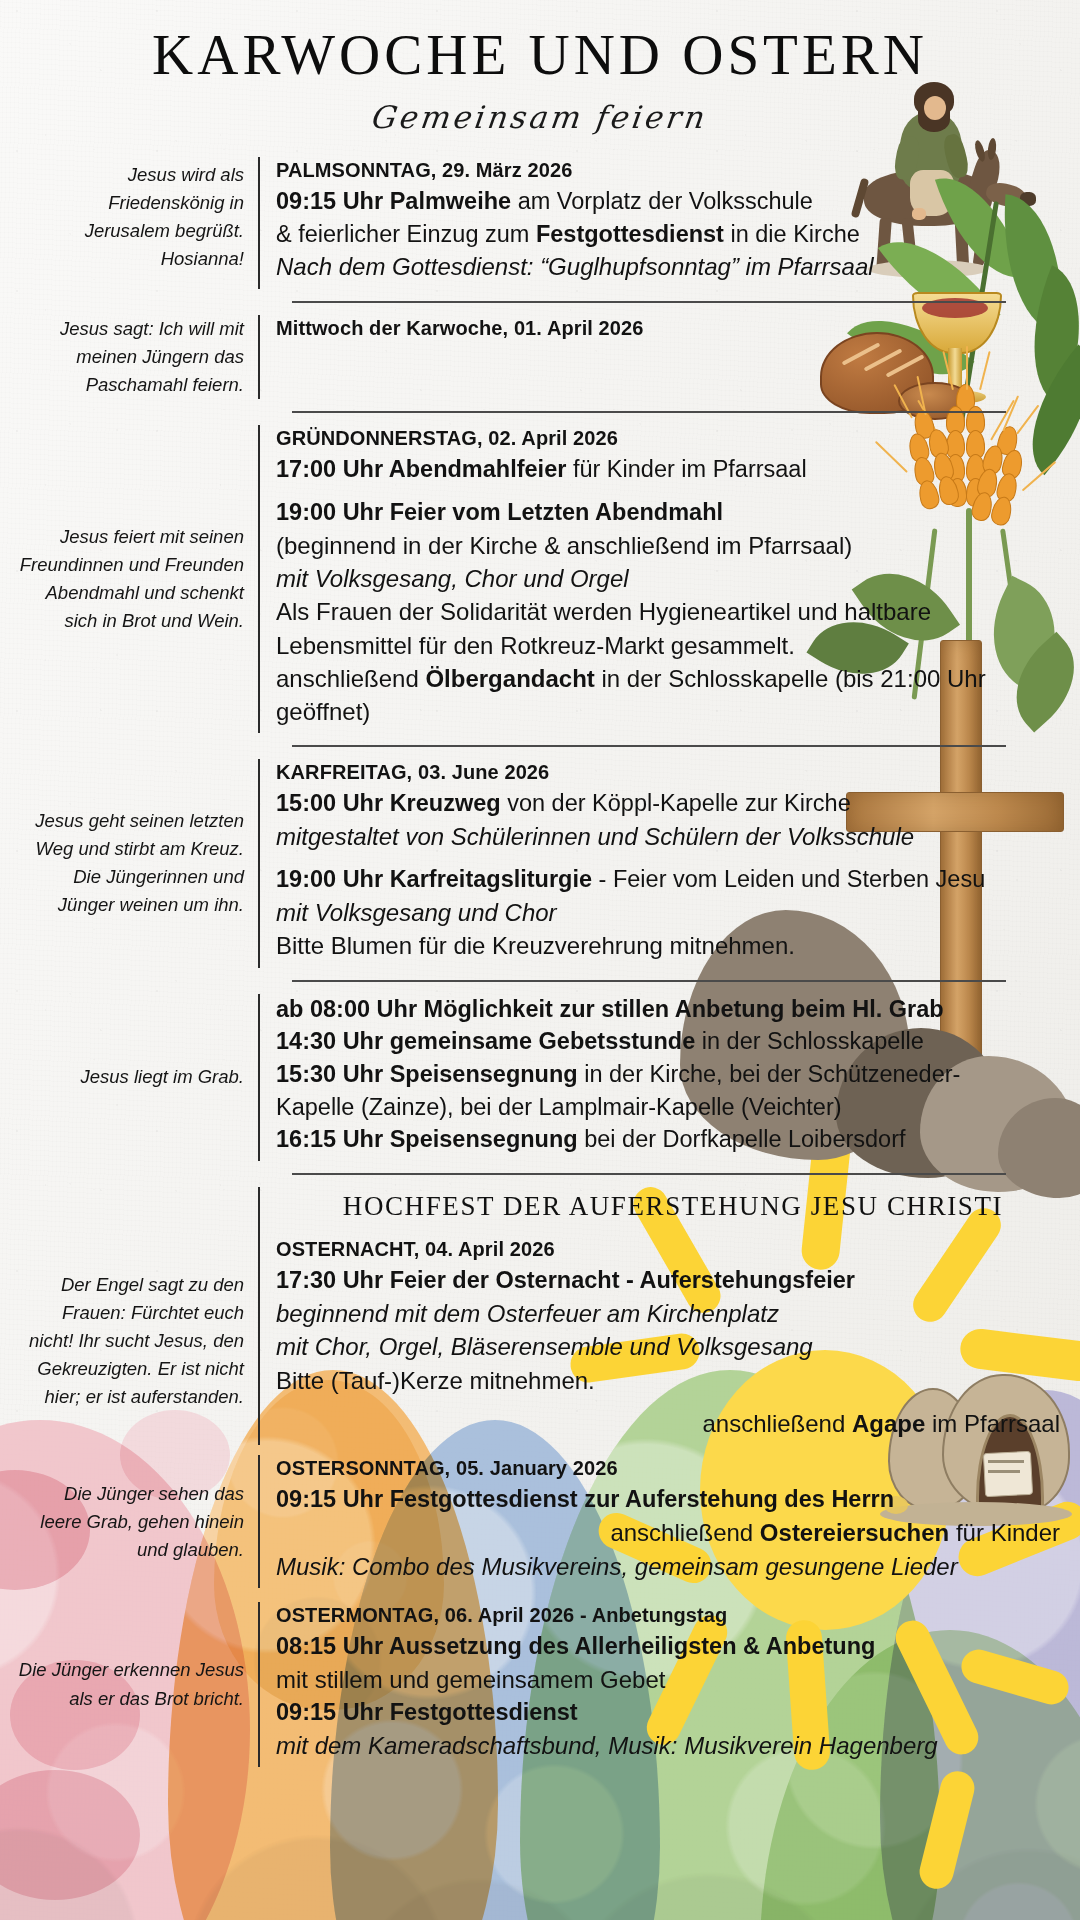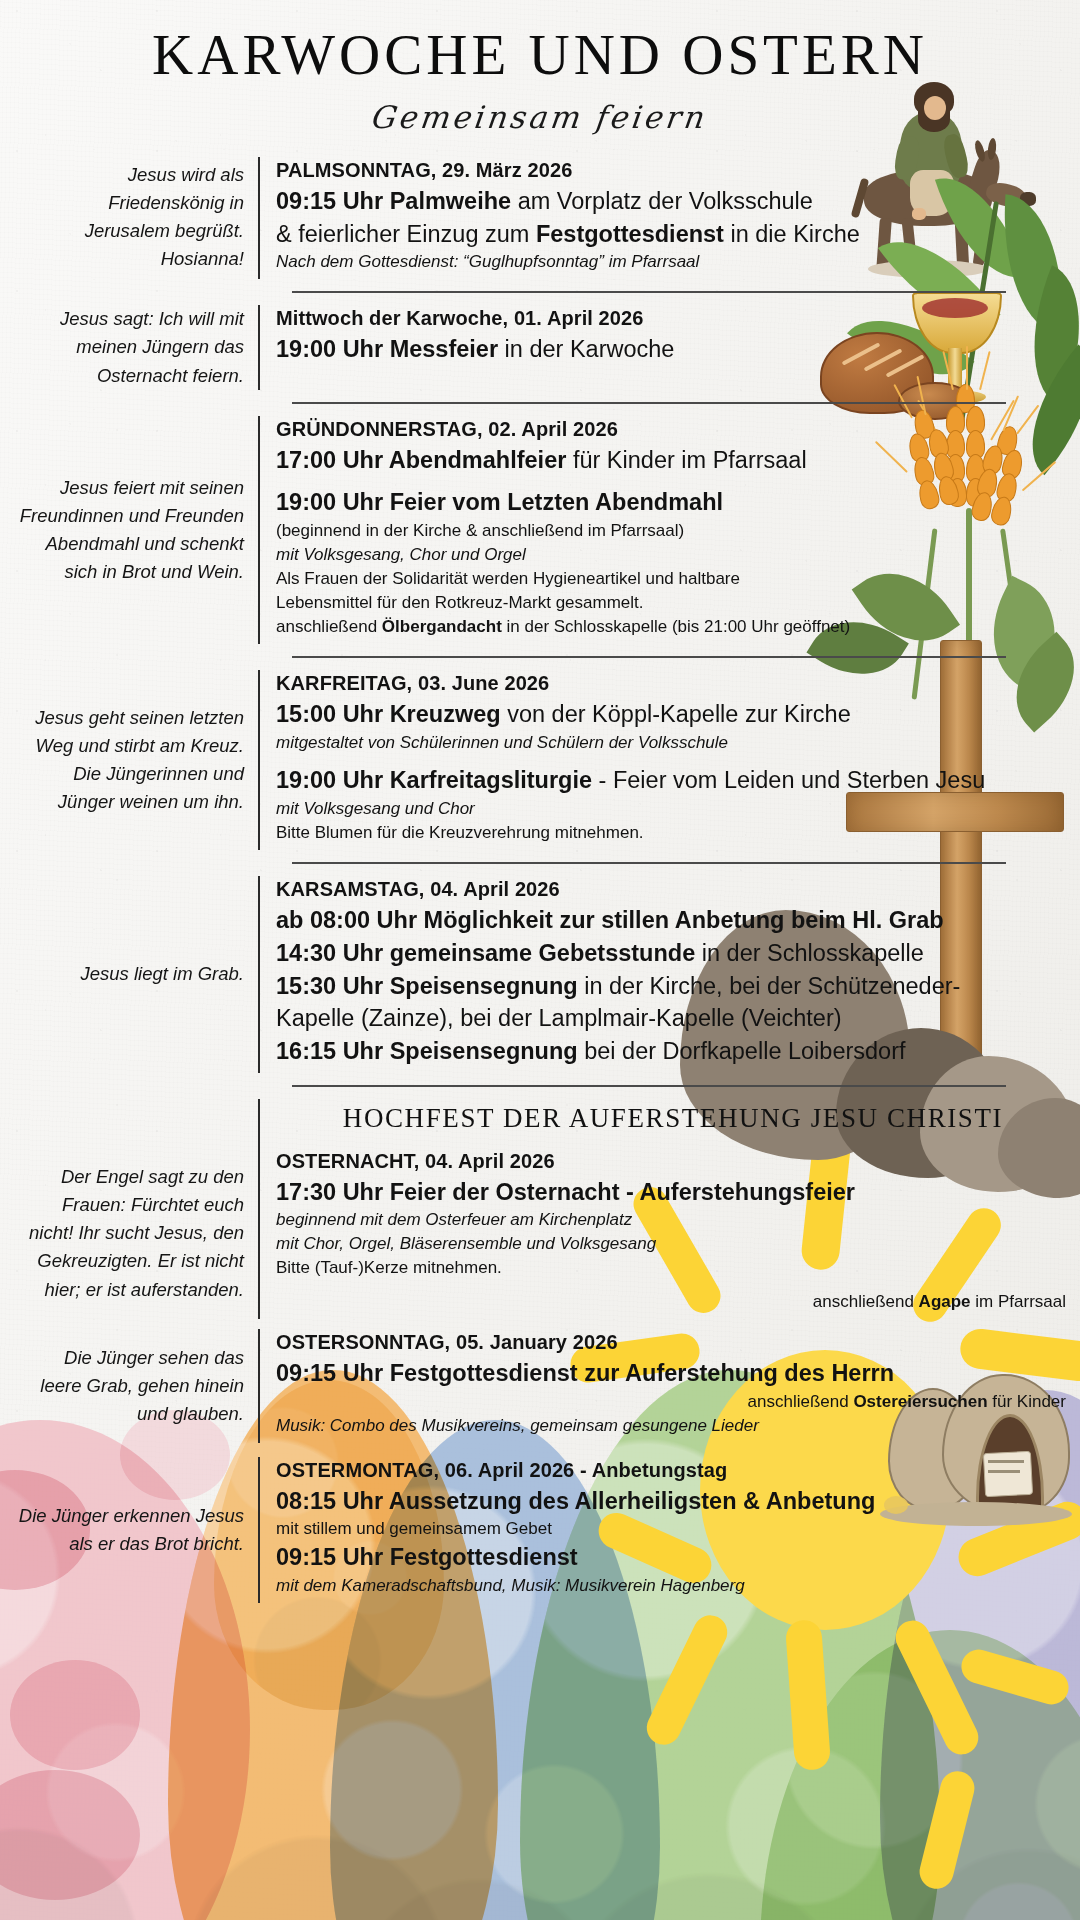"Nach dem Gottesdienst: “Guglhupfsonntag”" .ev-small { font-size: 17px -> 24px; margin: 0 4px 1px 0 -> 0 10px 1px 0 }
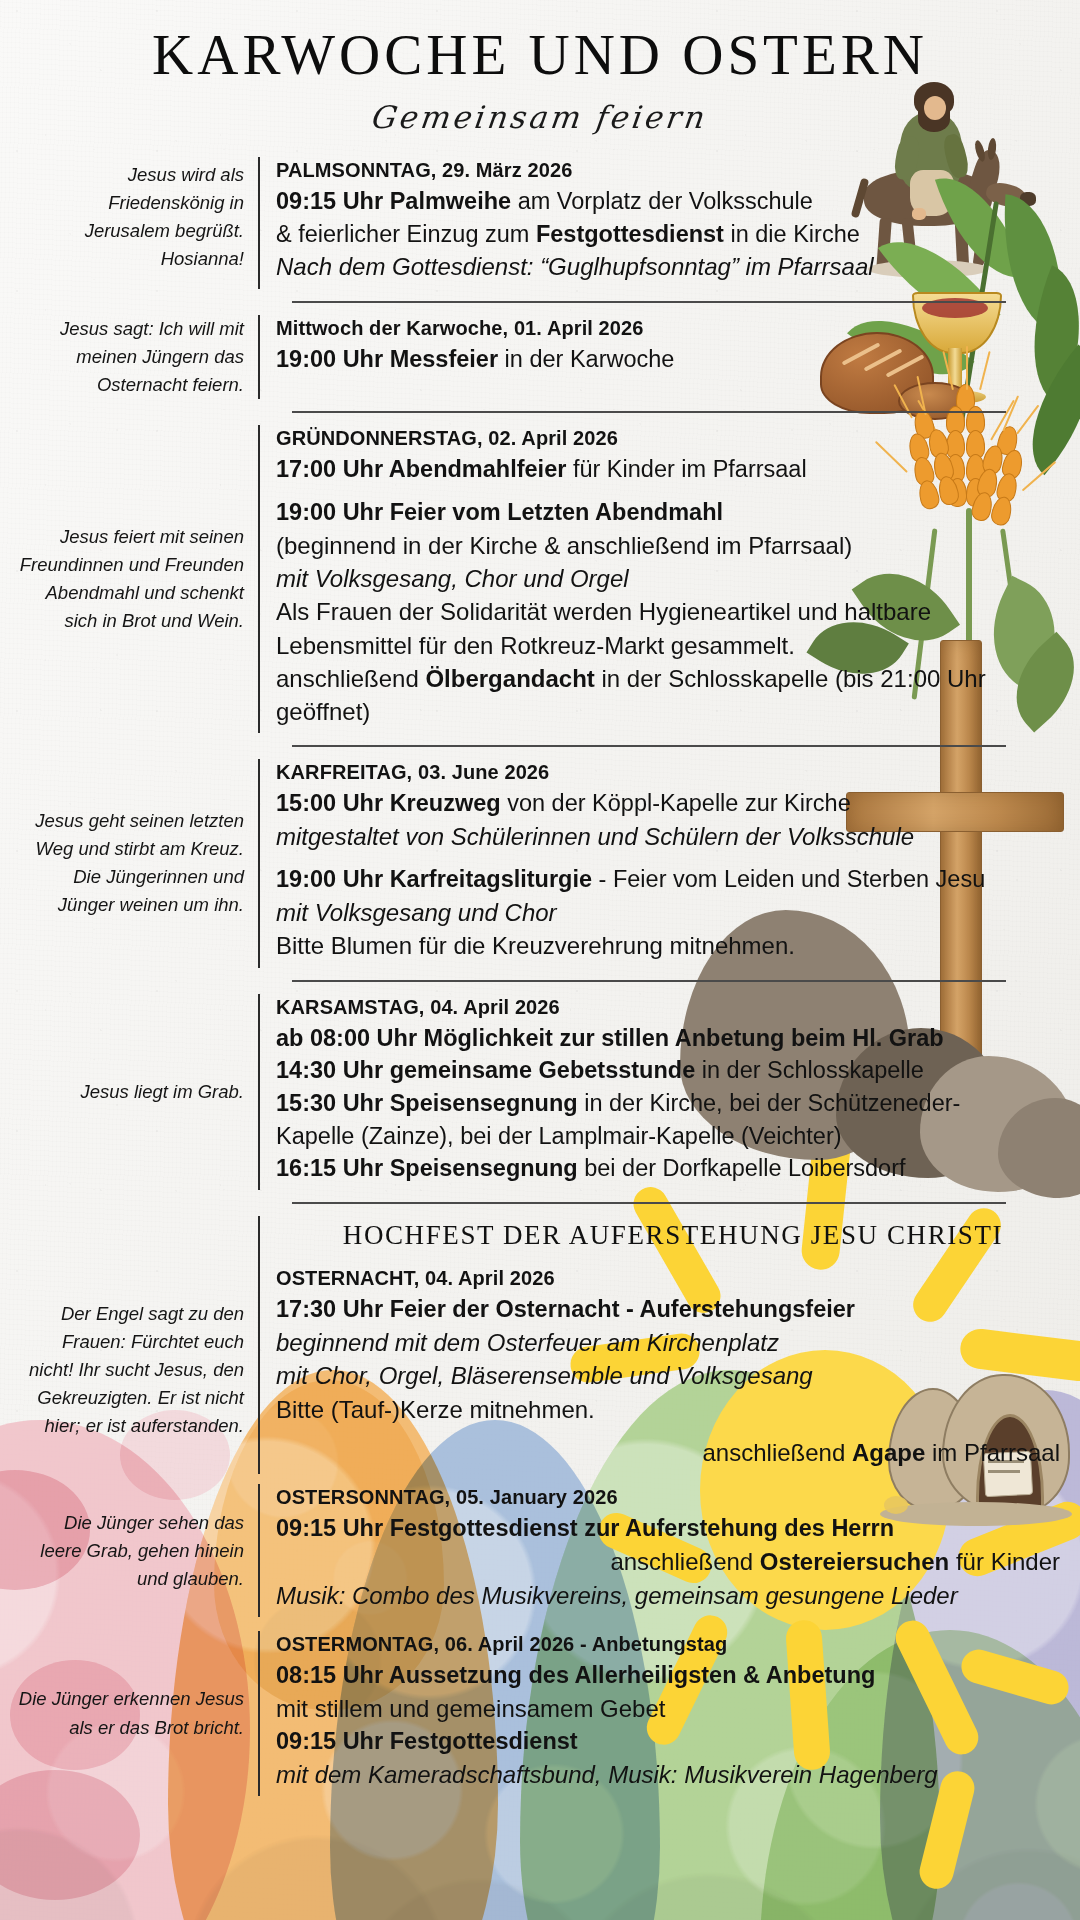"Jesus sagt: Ich will mit" div.gospel-col { text: Osternacht -> Paschamahl }
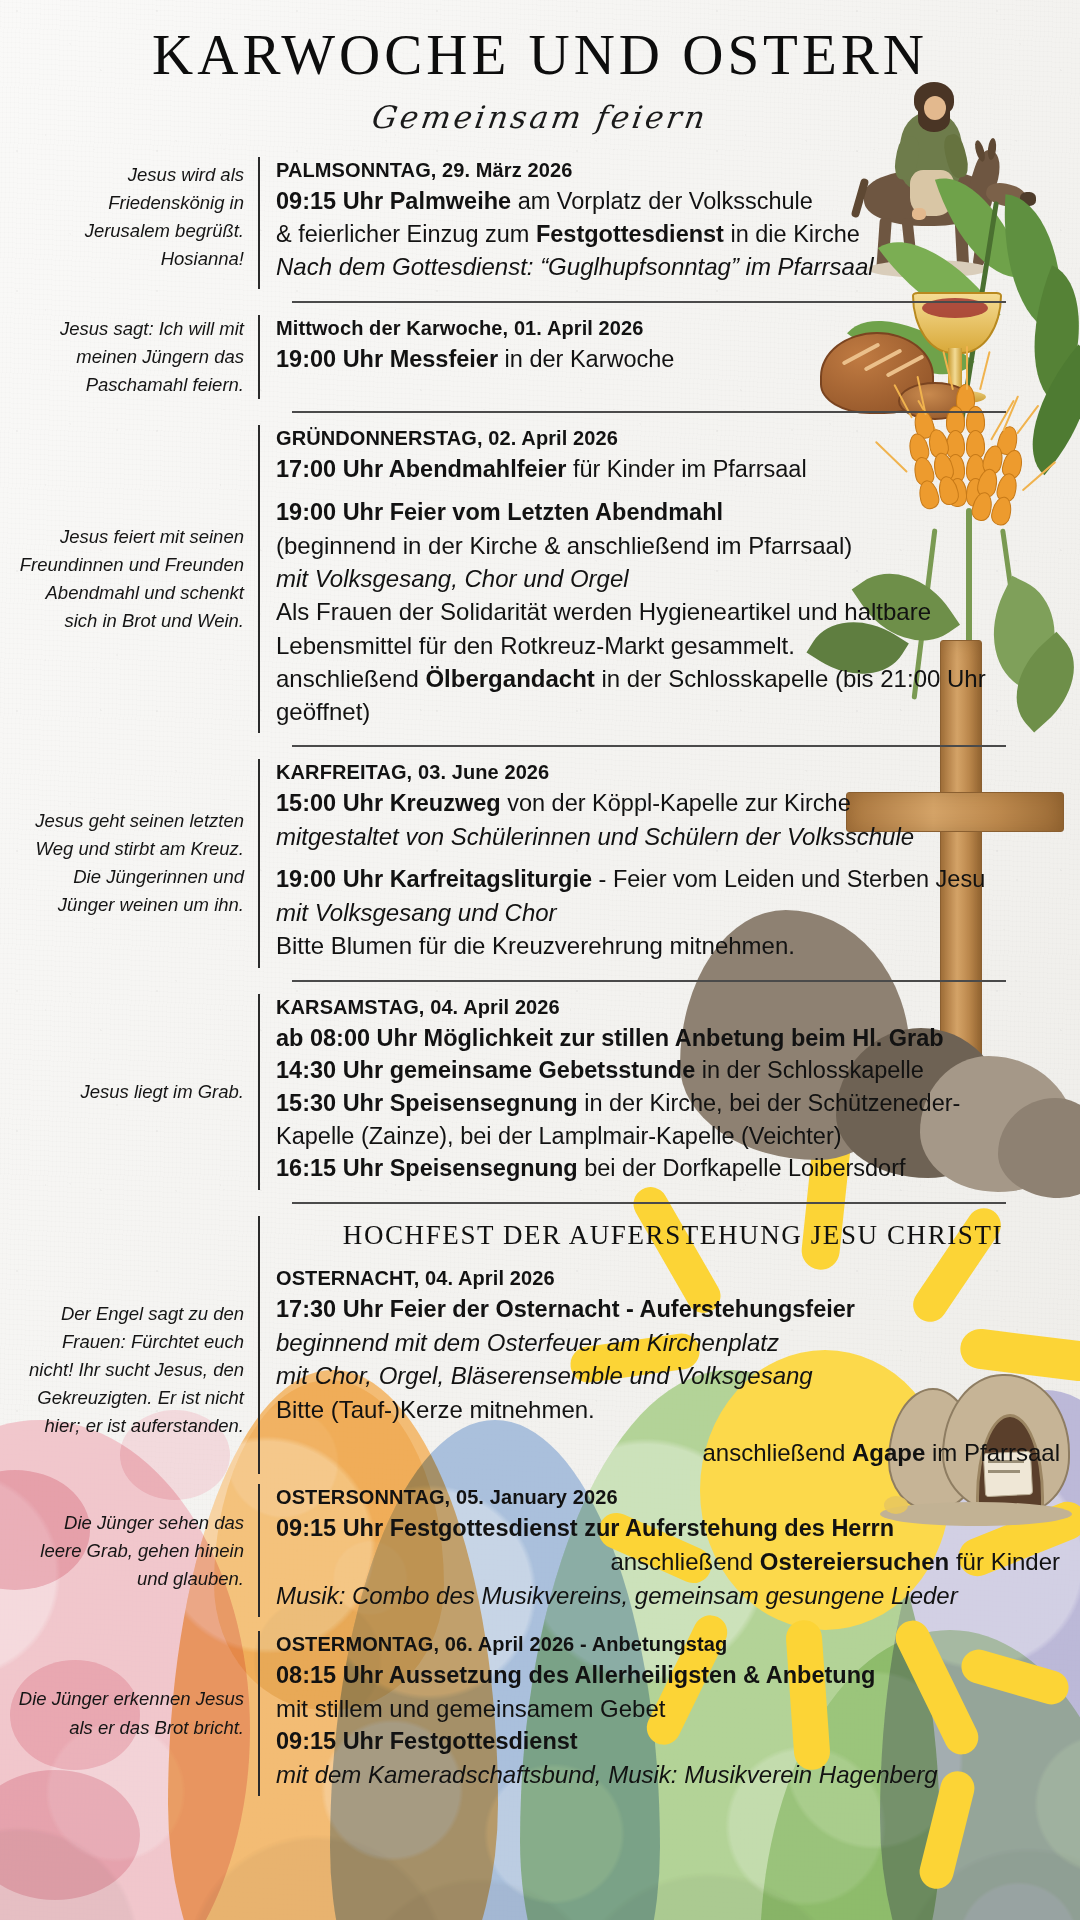"19:00 Uhr Messfeier in der" div.ev { html: <div> <b>19:00 Uhr Messfeier</b><span> in der Karwoche</span> </div> -> none }
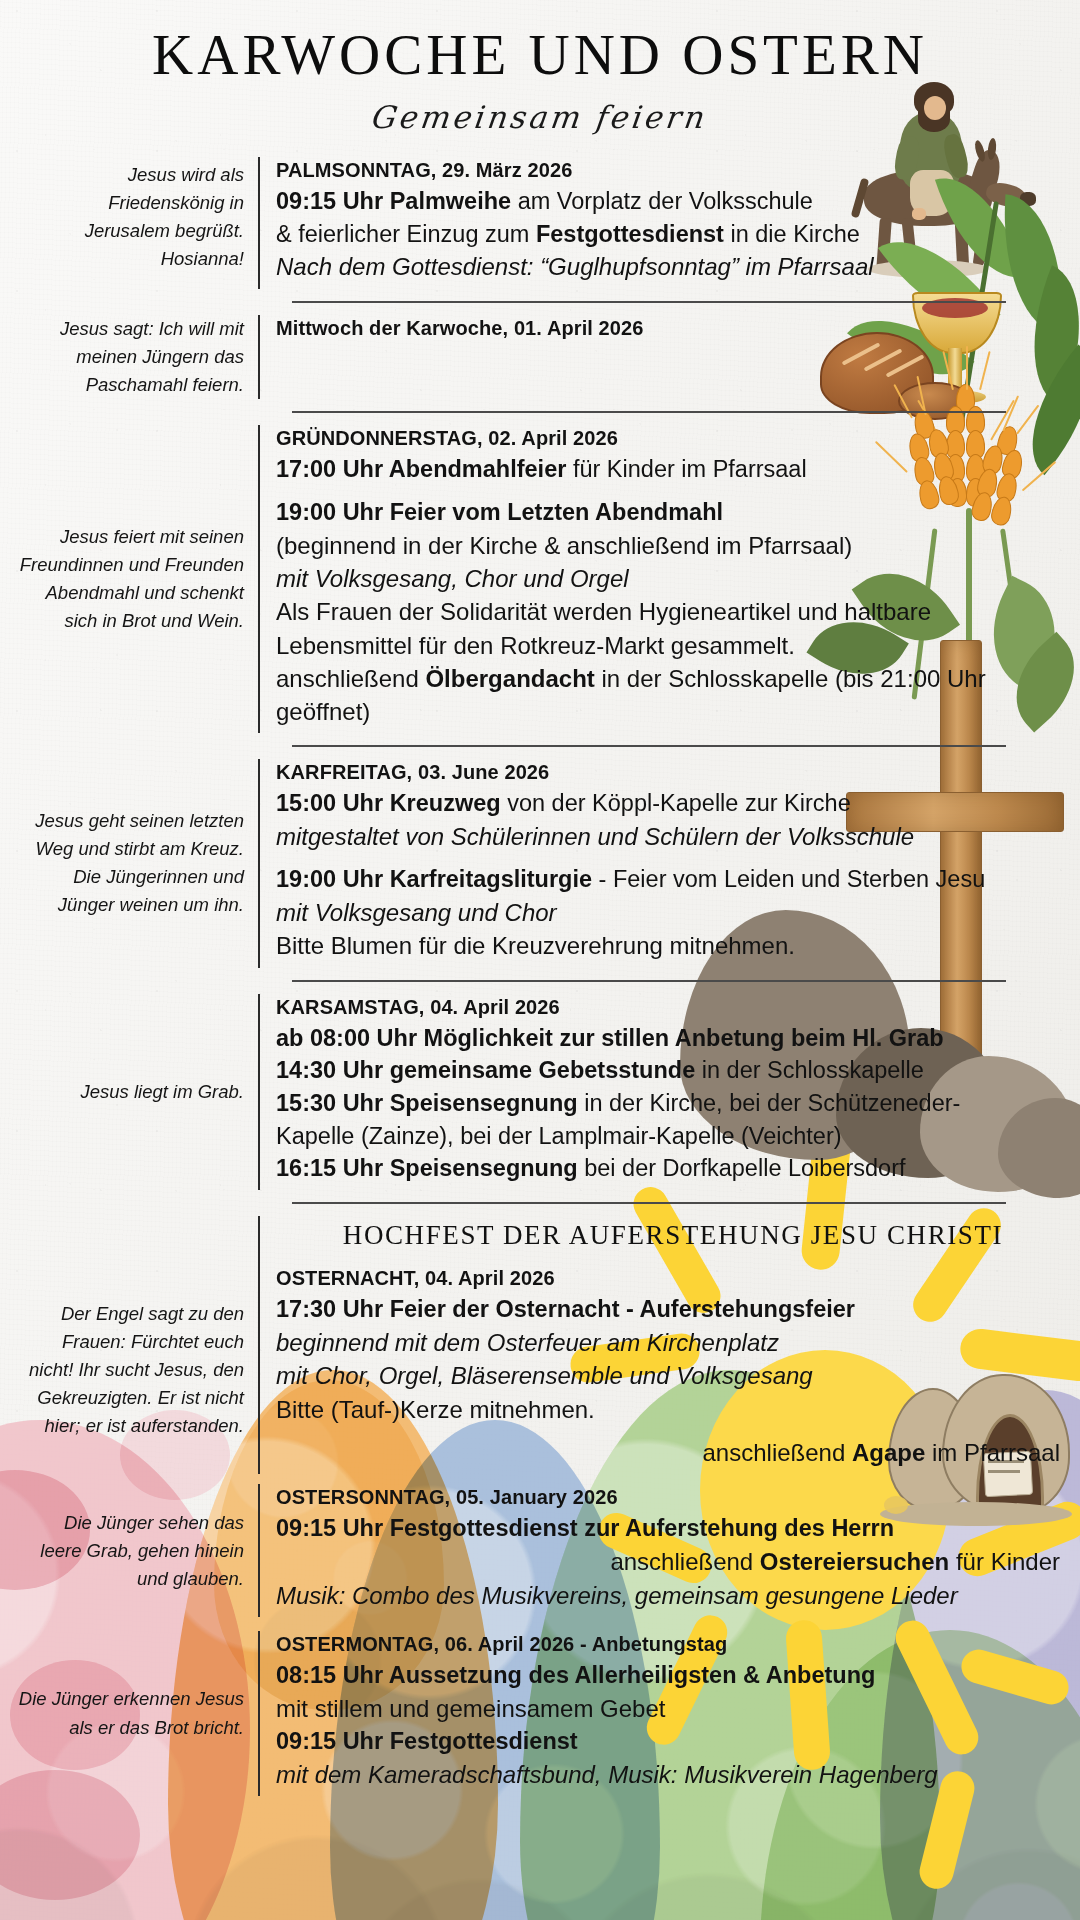"KARSAMSTAG, 04. April 2026" div.day-title { html: <div>KARSAMSTAG, 04. April 2026</div> -> none }
